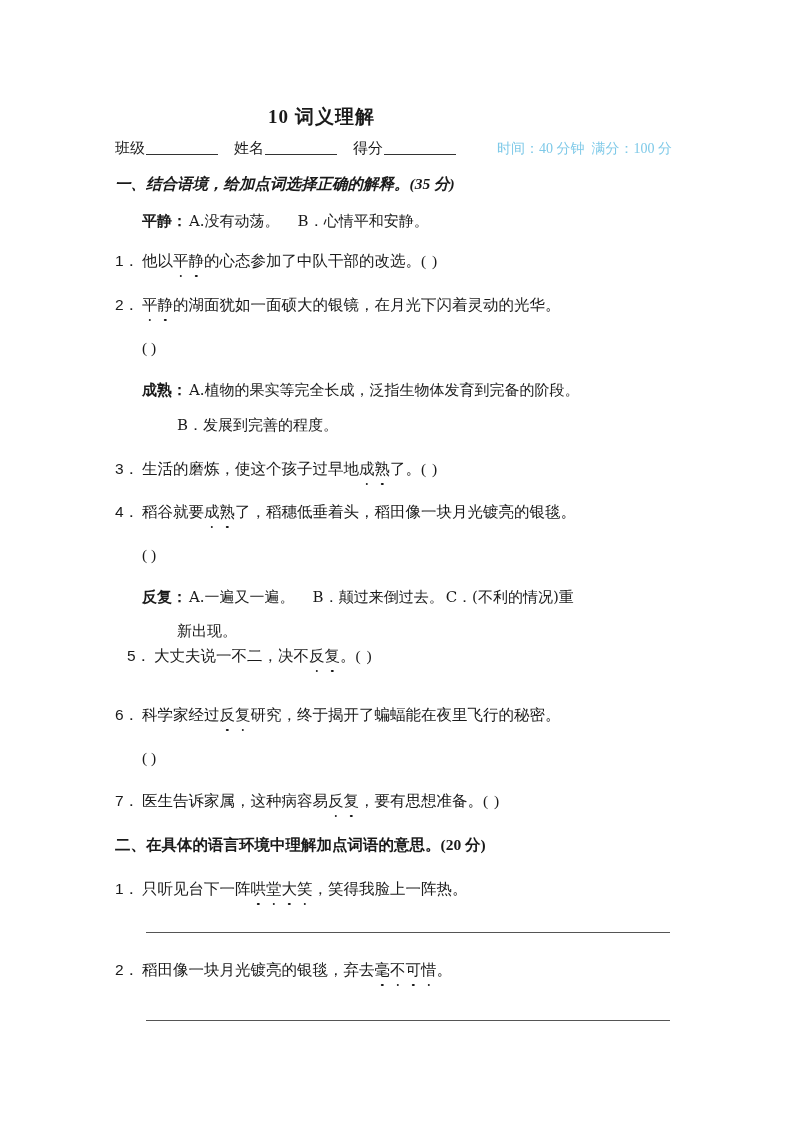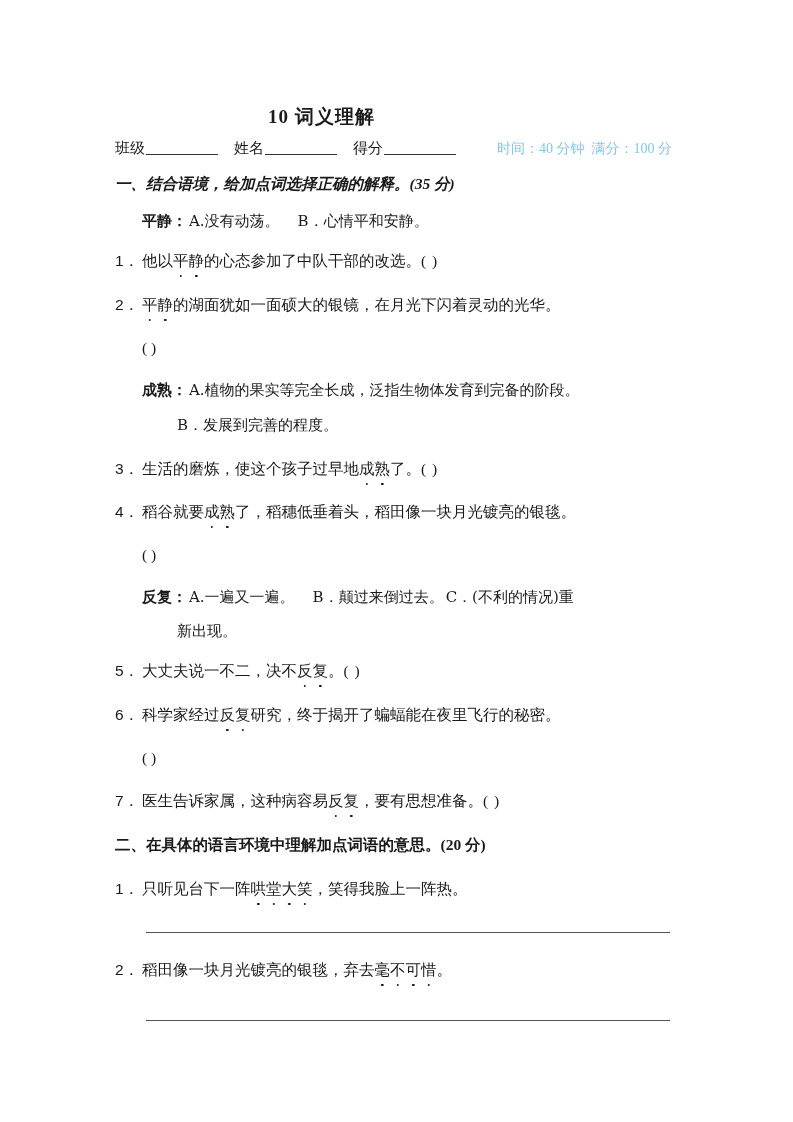"5． 大丈夫说一不二，决不反复。( )" div.blk { margin-left: none -> 12px; top: 659px -> 644px }
